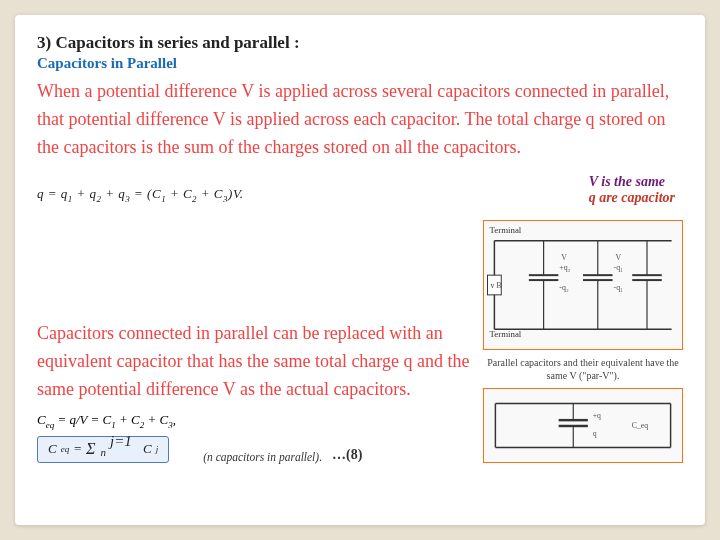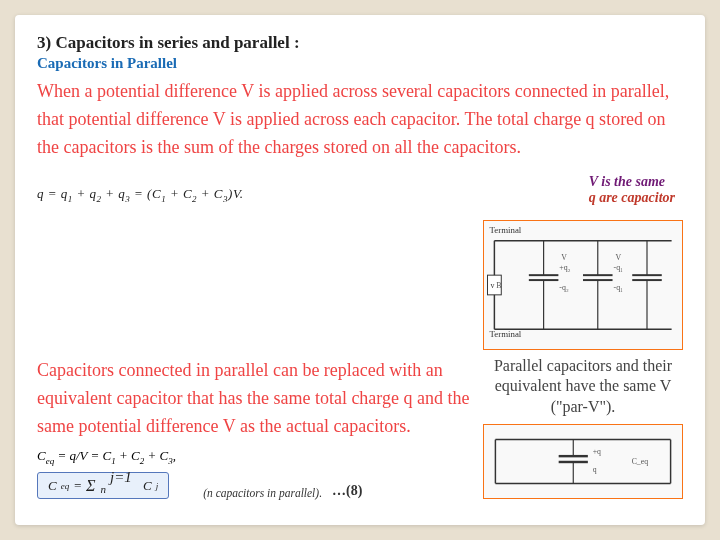"Parallel capacitors and their equivalent" .circuit-label { font-size: 16px -> 10px }
